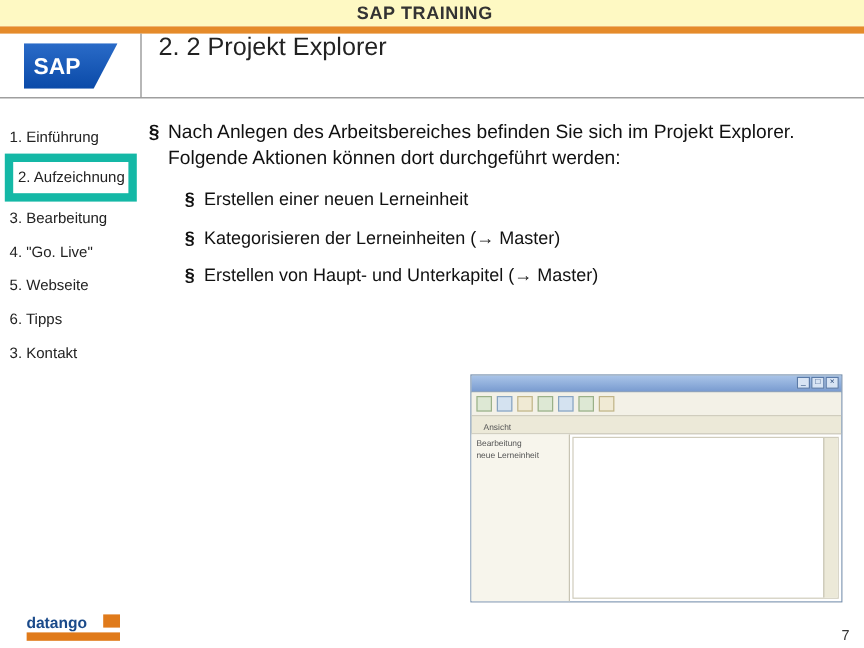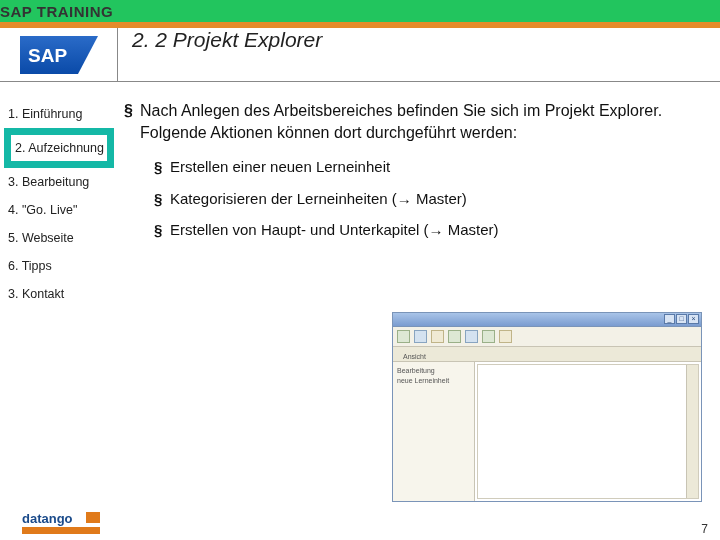"SAP TRAINING" .header-band { background: #22c55e -> #fef9c3; justify-content: flex-start -> center }
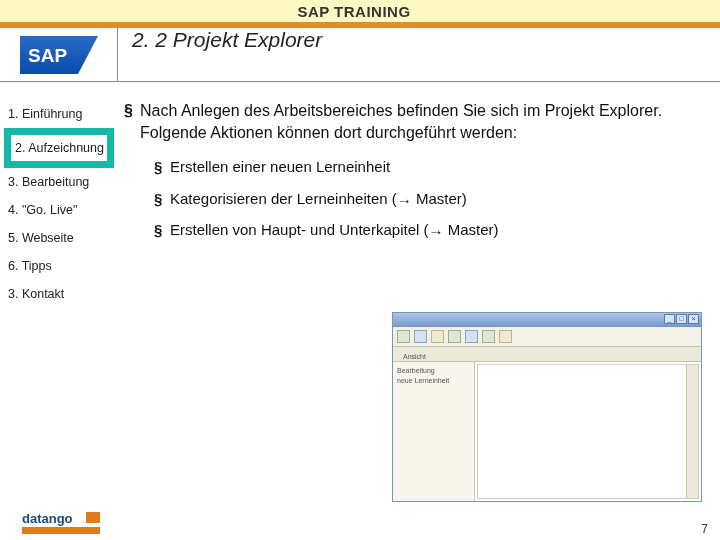"2. 2 Projekt Explorer" .page-title { font-style: italic -> none }
